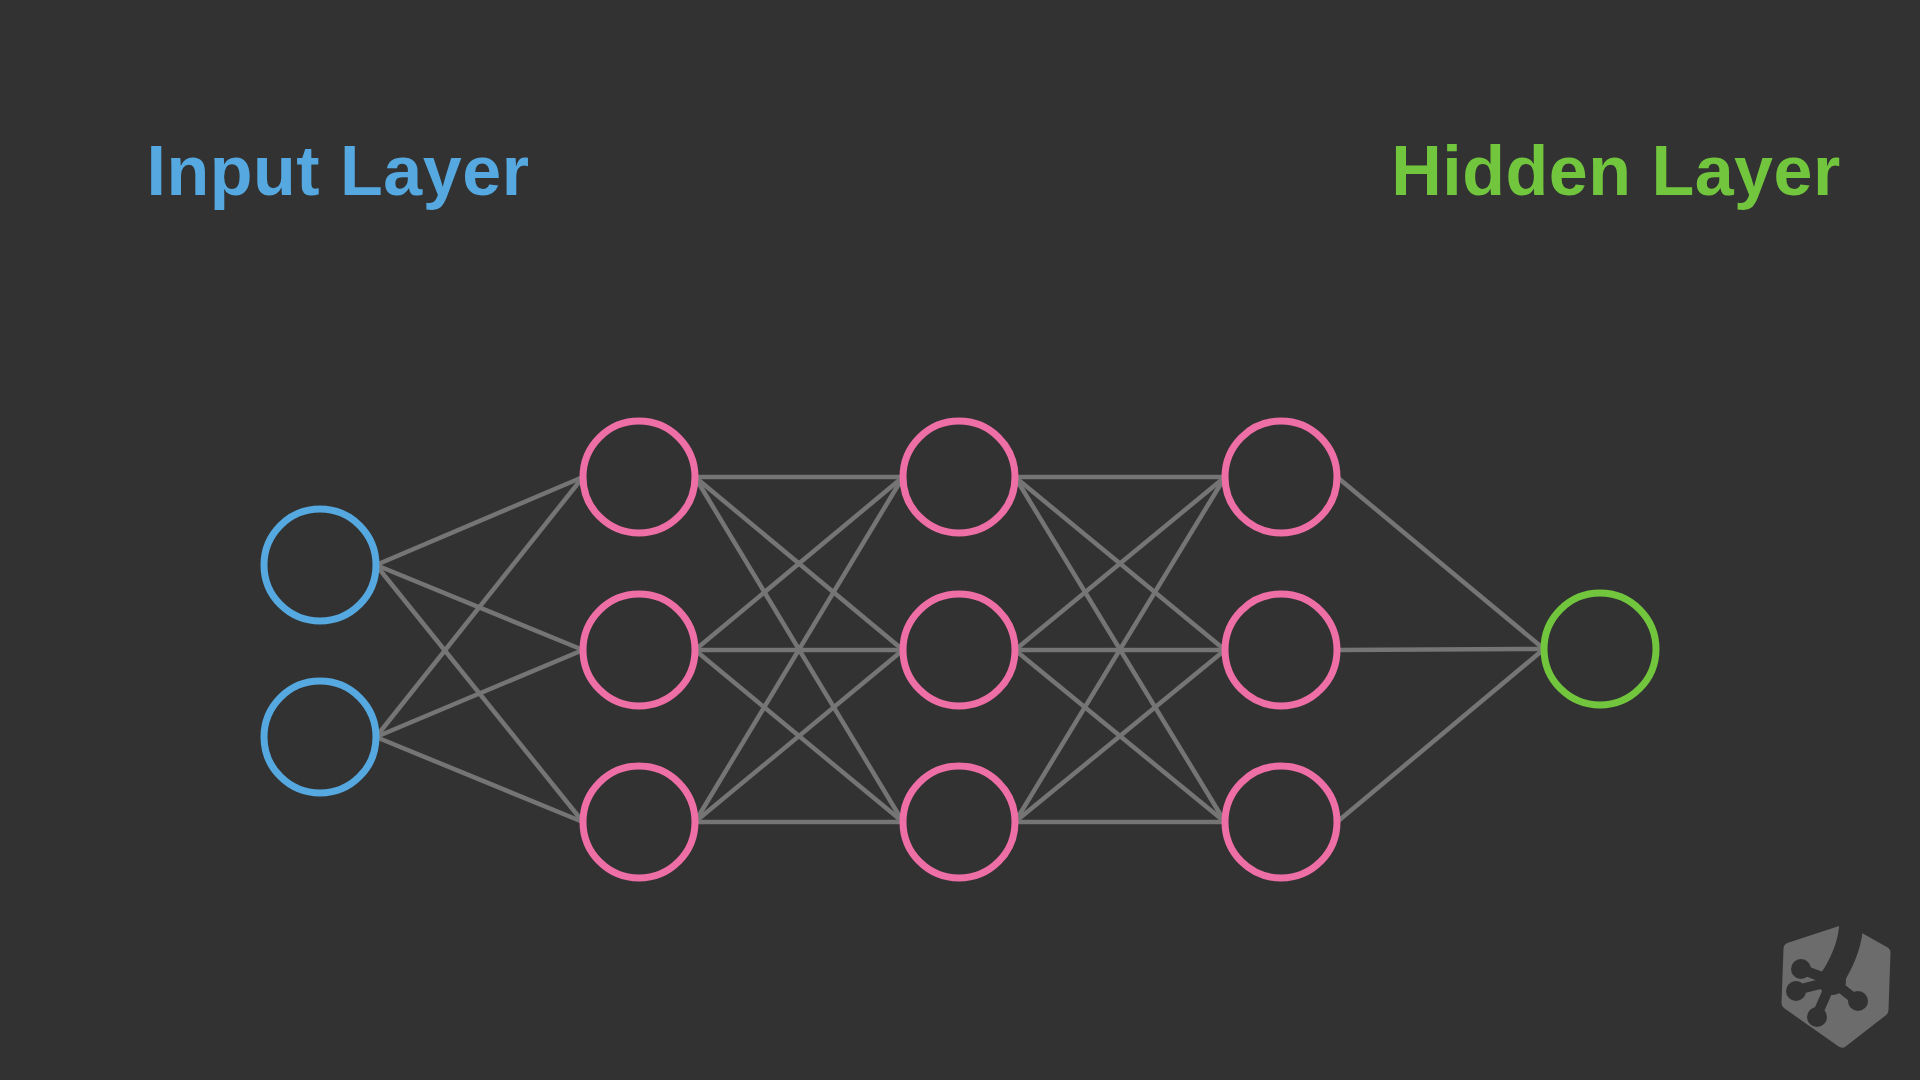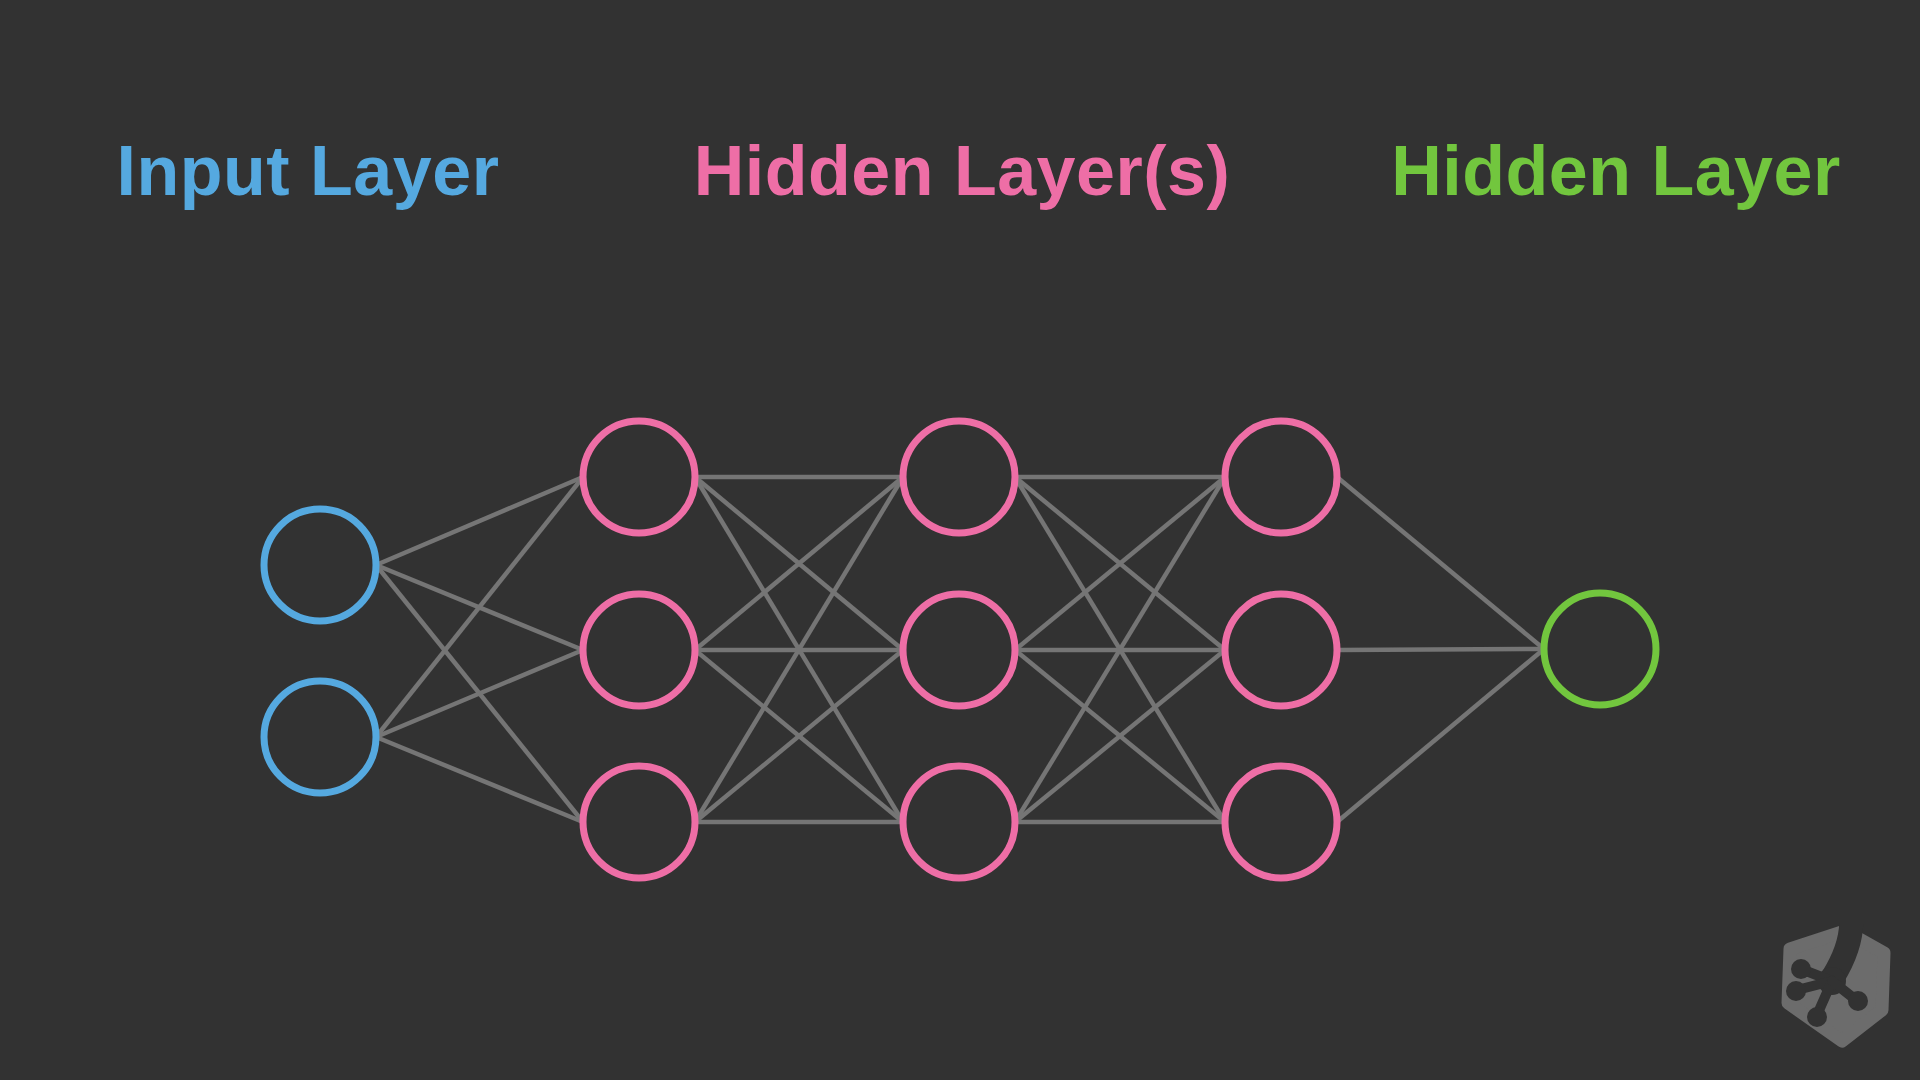"Input Layer" div.layer-label { left: 308px -> 338px }
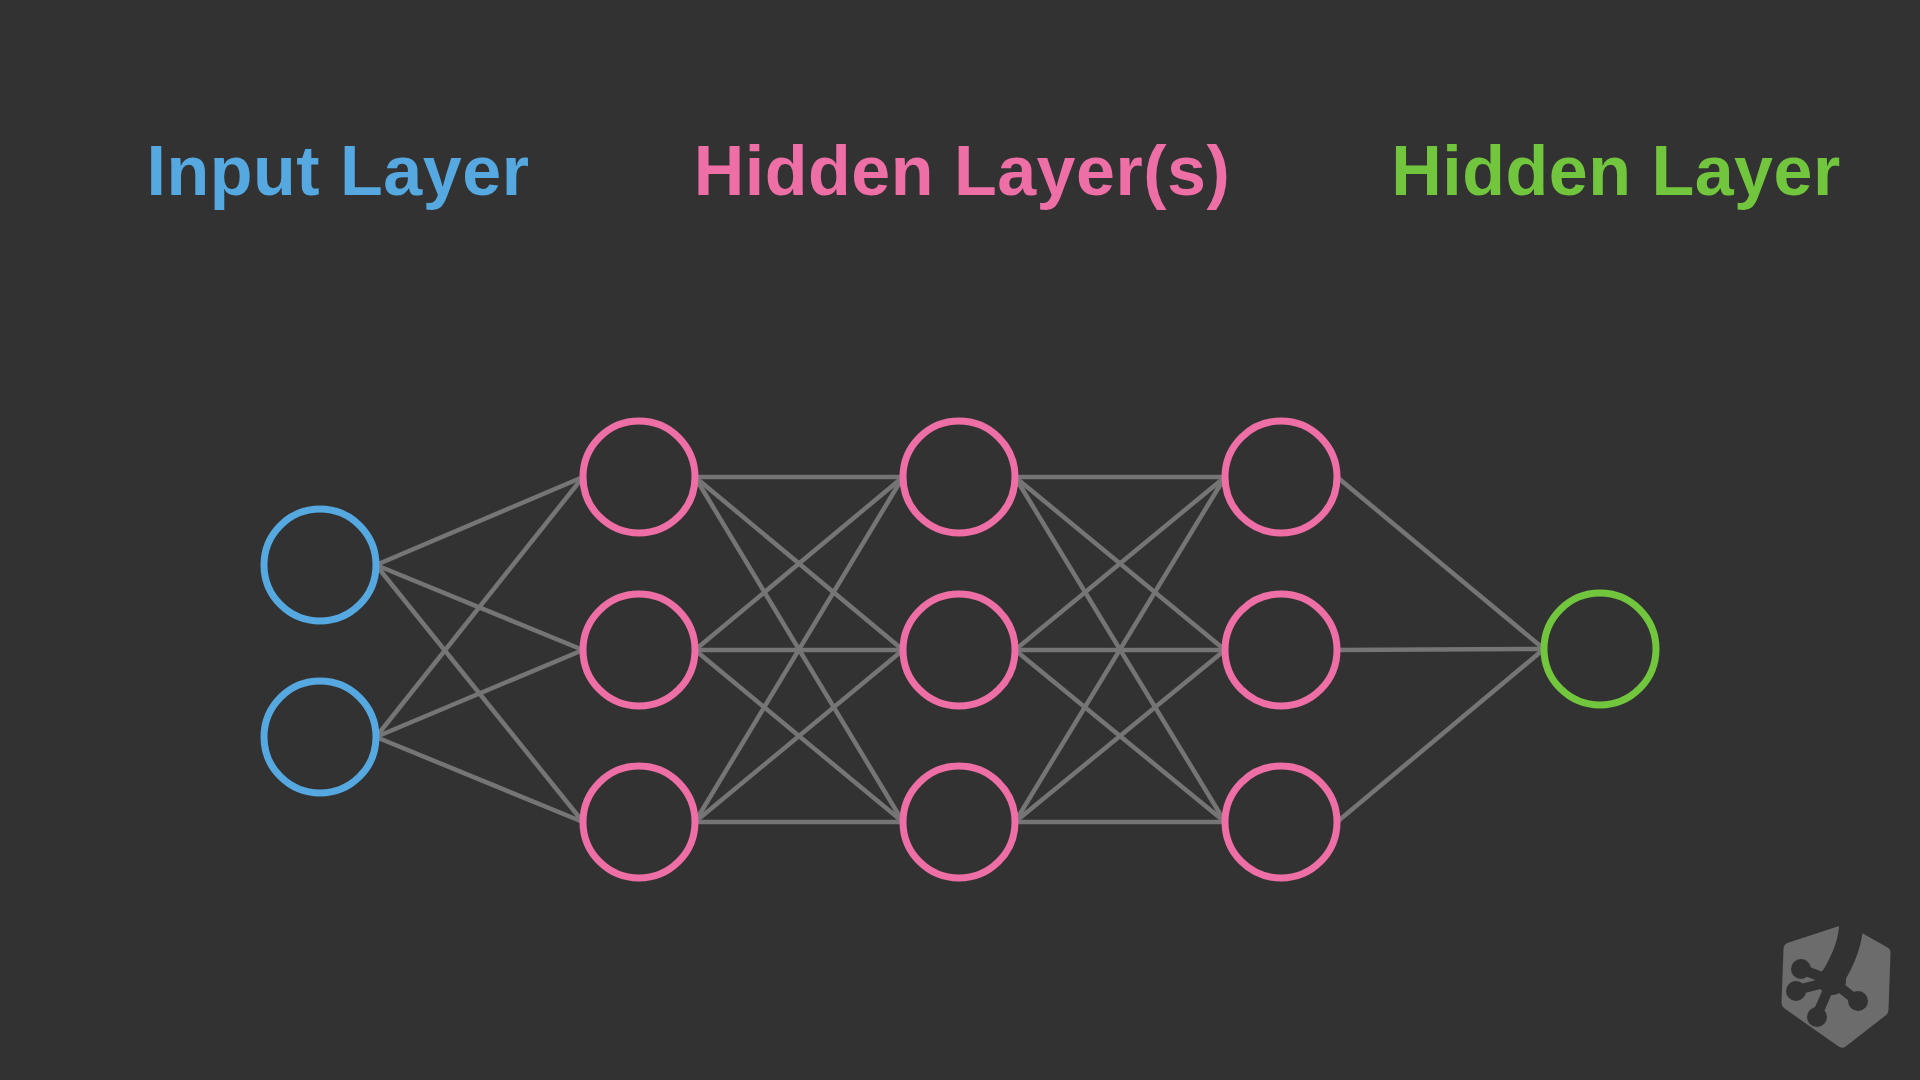"Hidden Layer(s)" div.layer-label { html: <div>Hidden Layer(s)</div> -> none }
